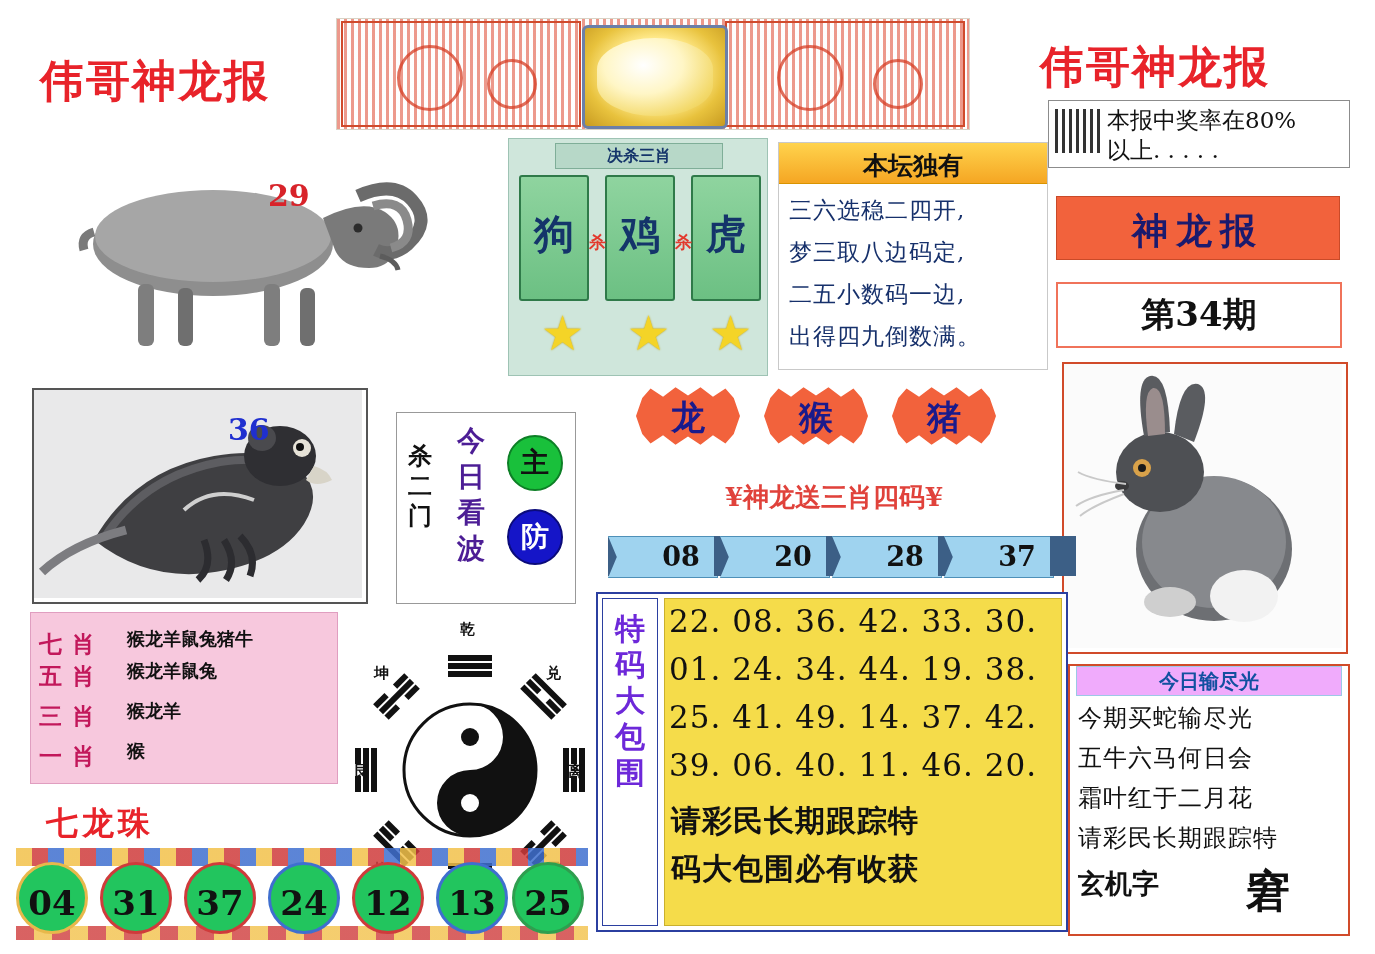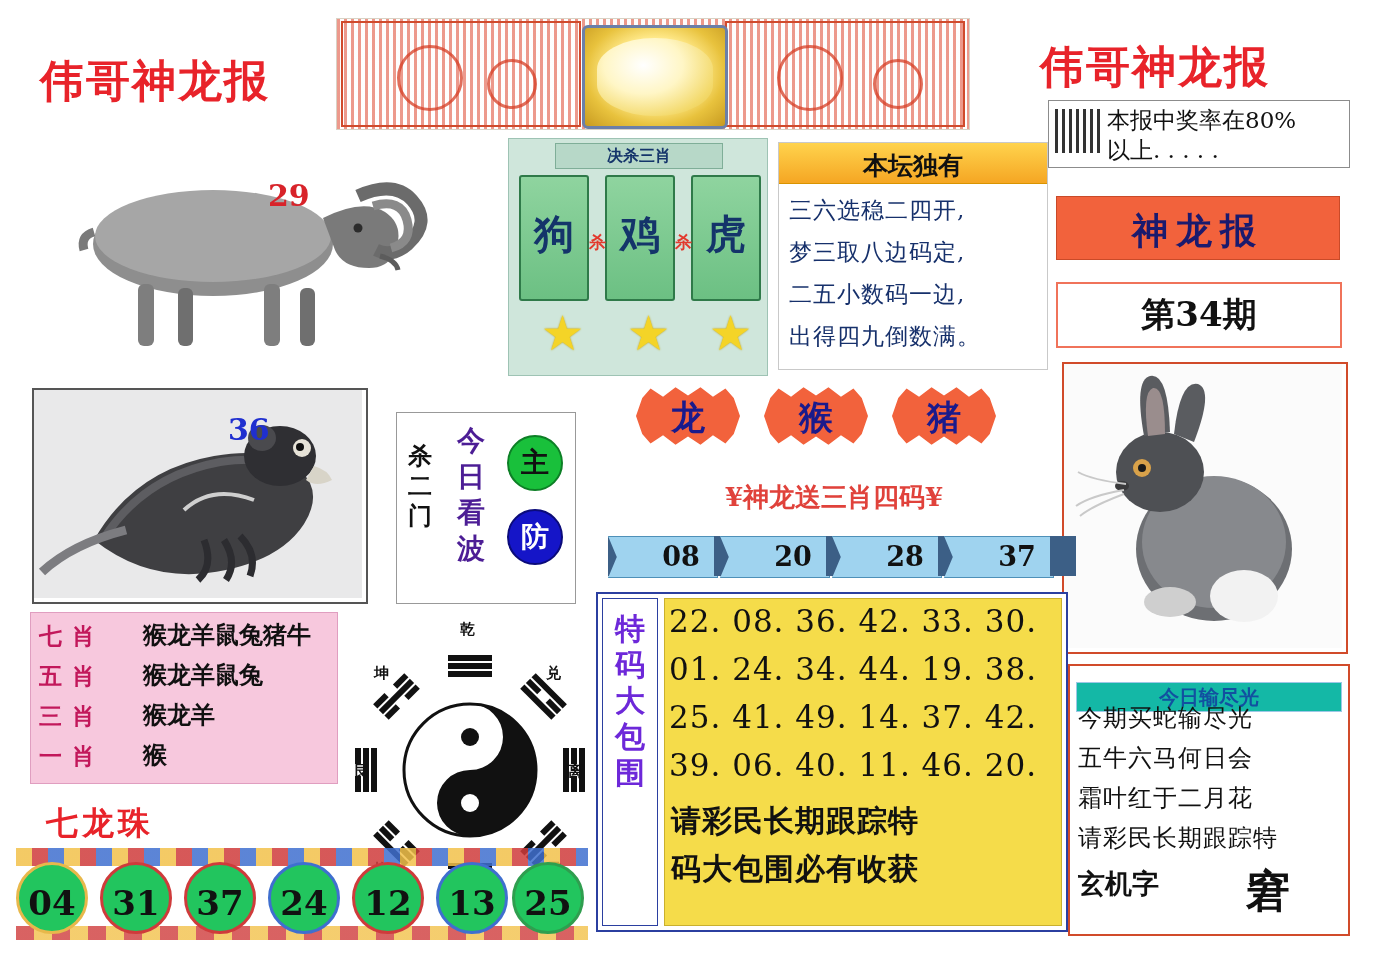"七肖" div.r { top: 4px -> 12px }
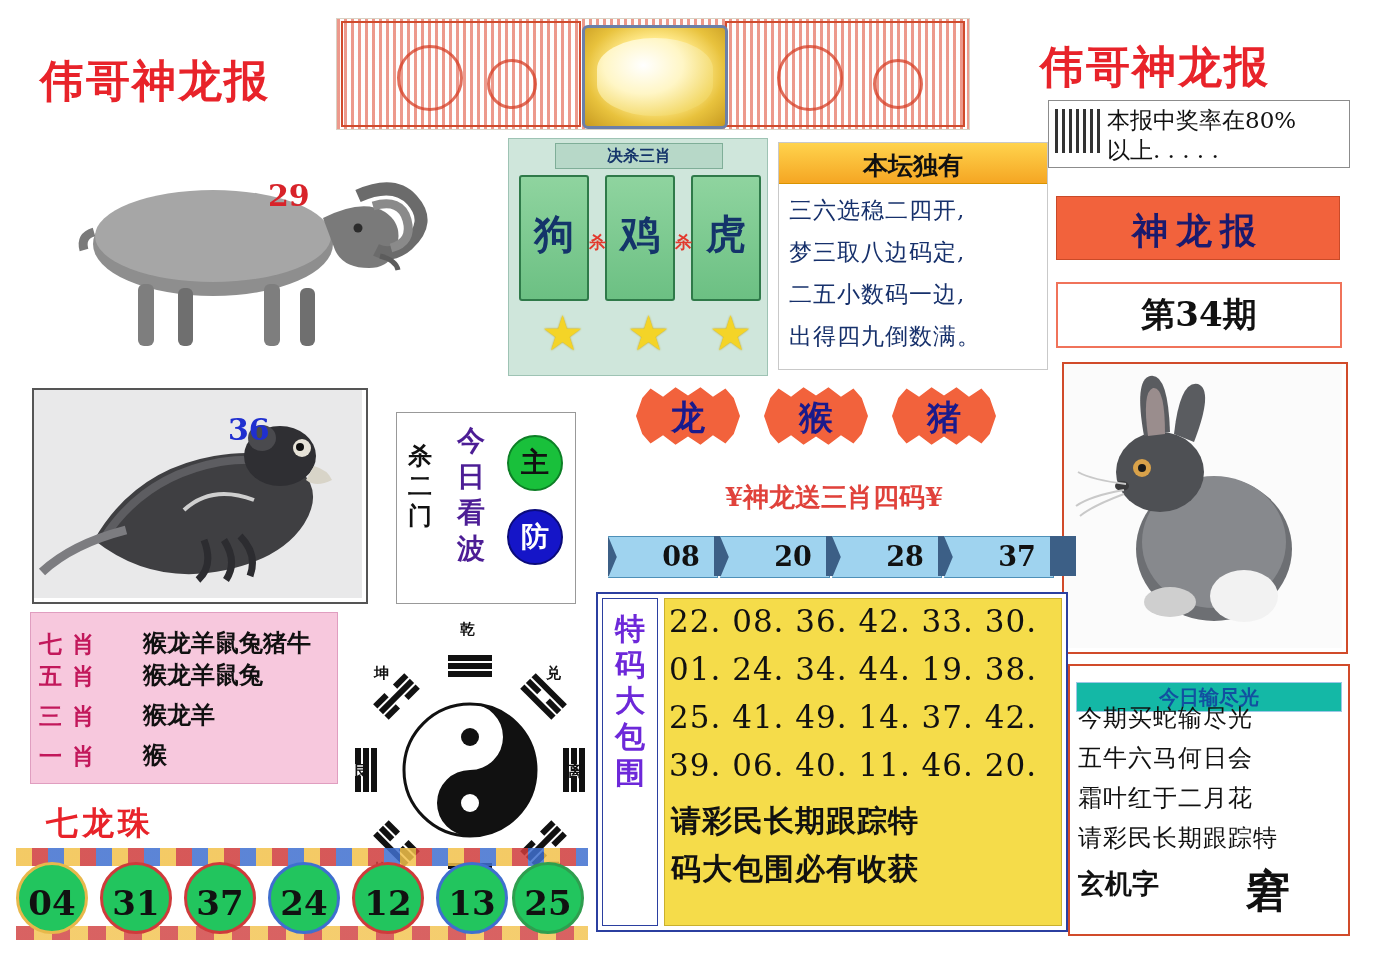"猴龙羊鼠兔猪牛" .xiao .val { font-size: 24px -> 18px; margin-left: 16px -> none }
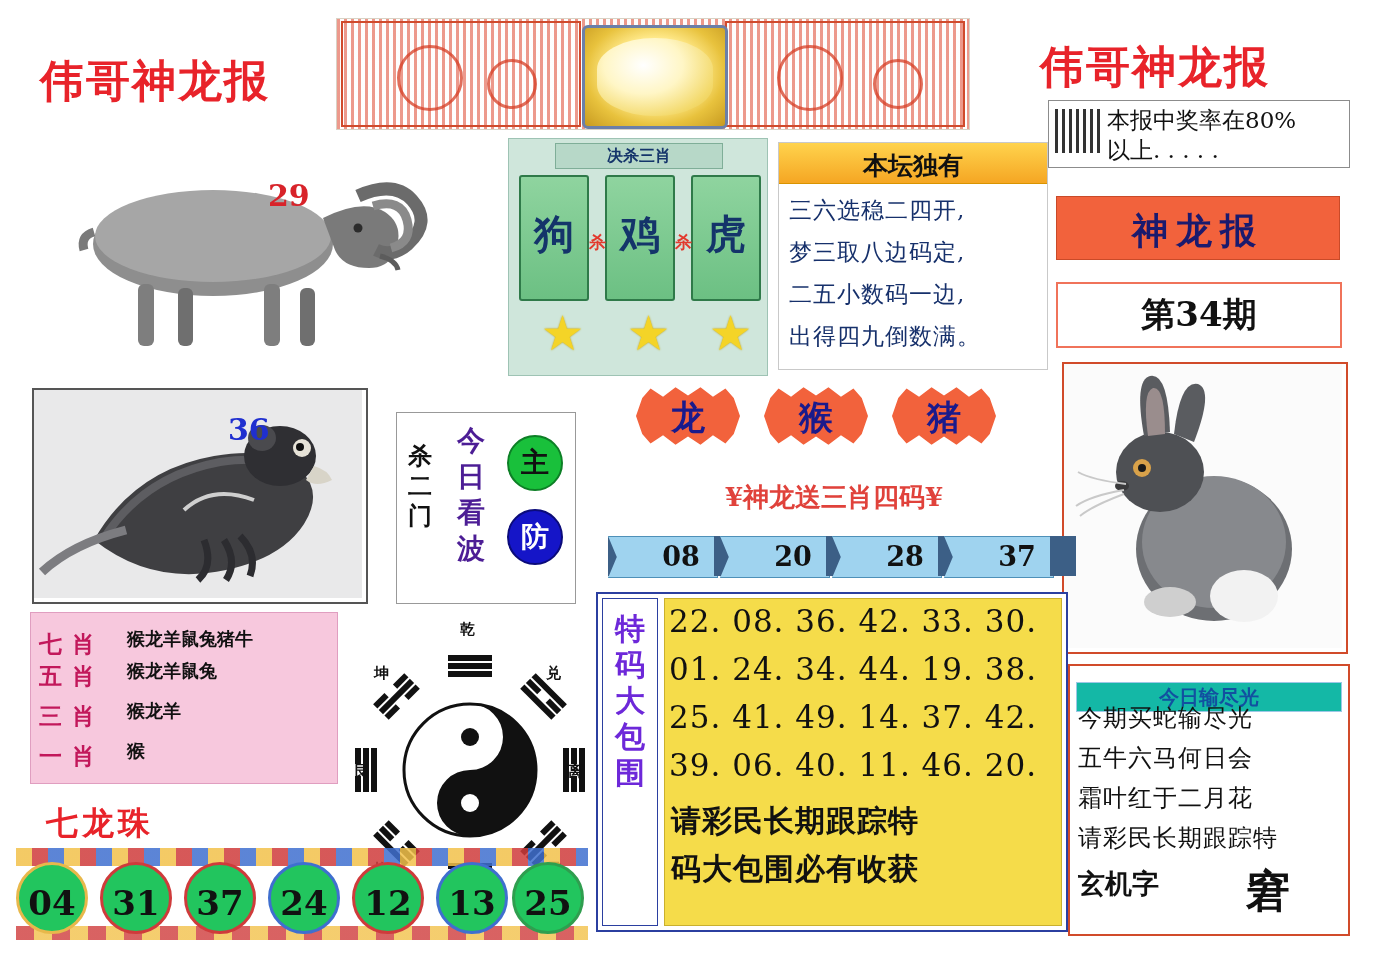"今日输尽光" .losebox .hdr { background: #14b8a6 -> #f0abfc; top: 16px -> 0 }
